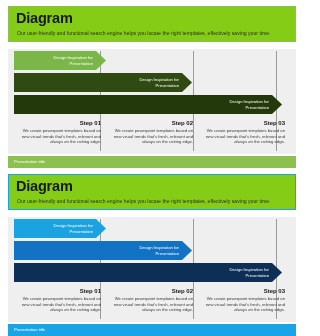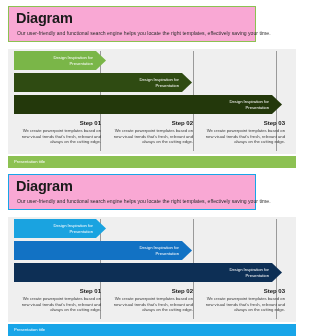"Diagram" .header { background: #f9a8d4 -> #84cc16; width: 248px -> 288px }
